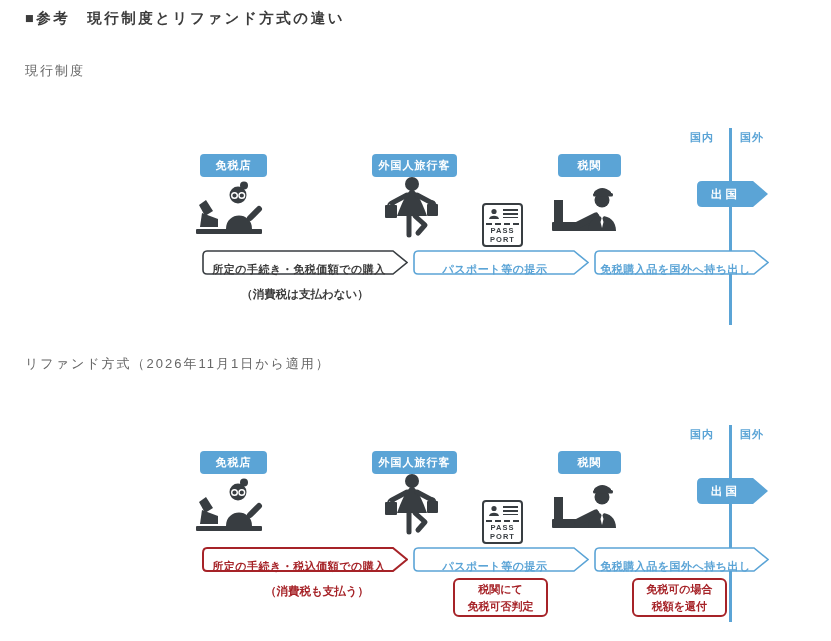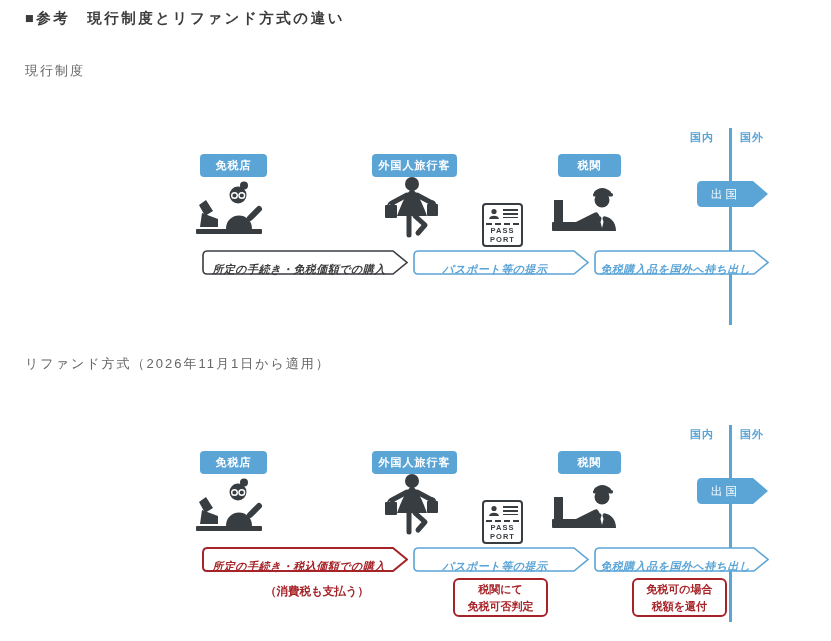"出国" .depart-arrow span { font-weight: normal -> bold }
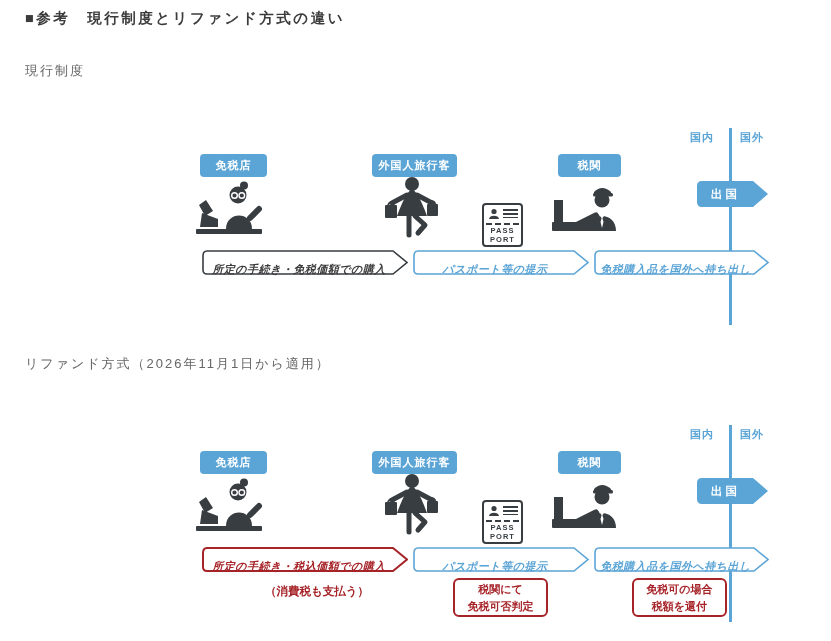"所定の手続き・免税価額での購入" .step-arrow { font-style: italic -> none }
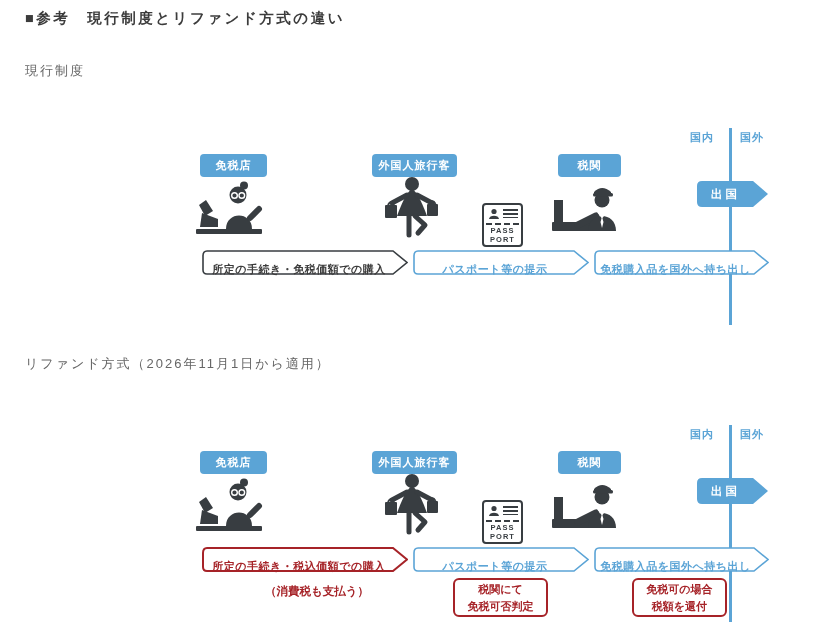"（消費税は支払わない）" div.note { html: none -> <div>（消費税は支払わない）</div> }
